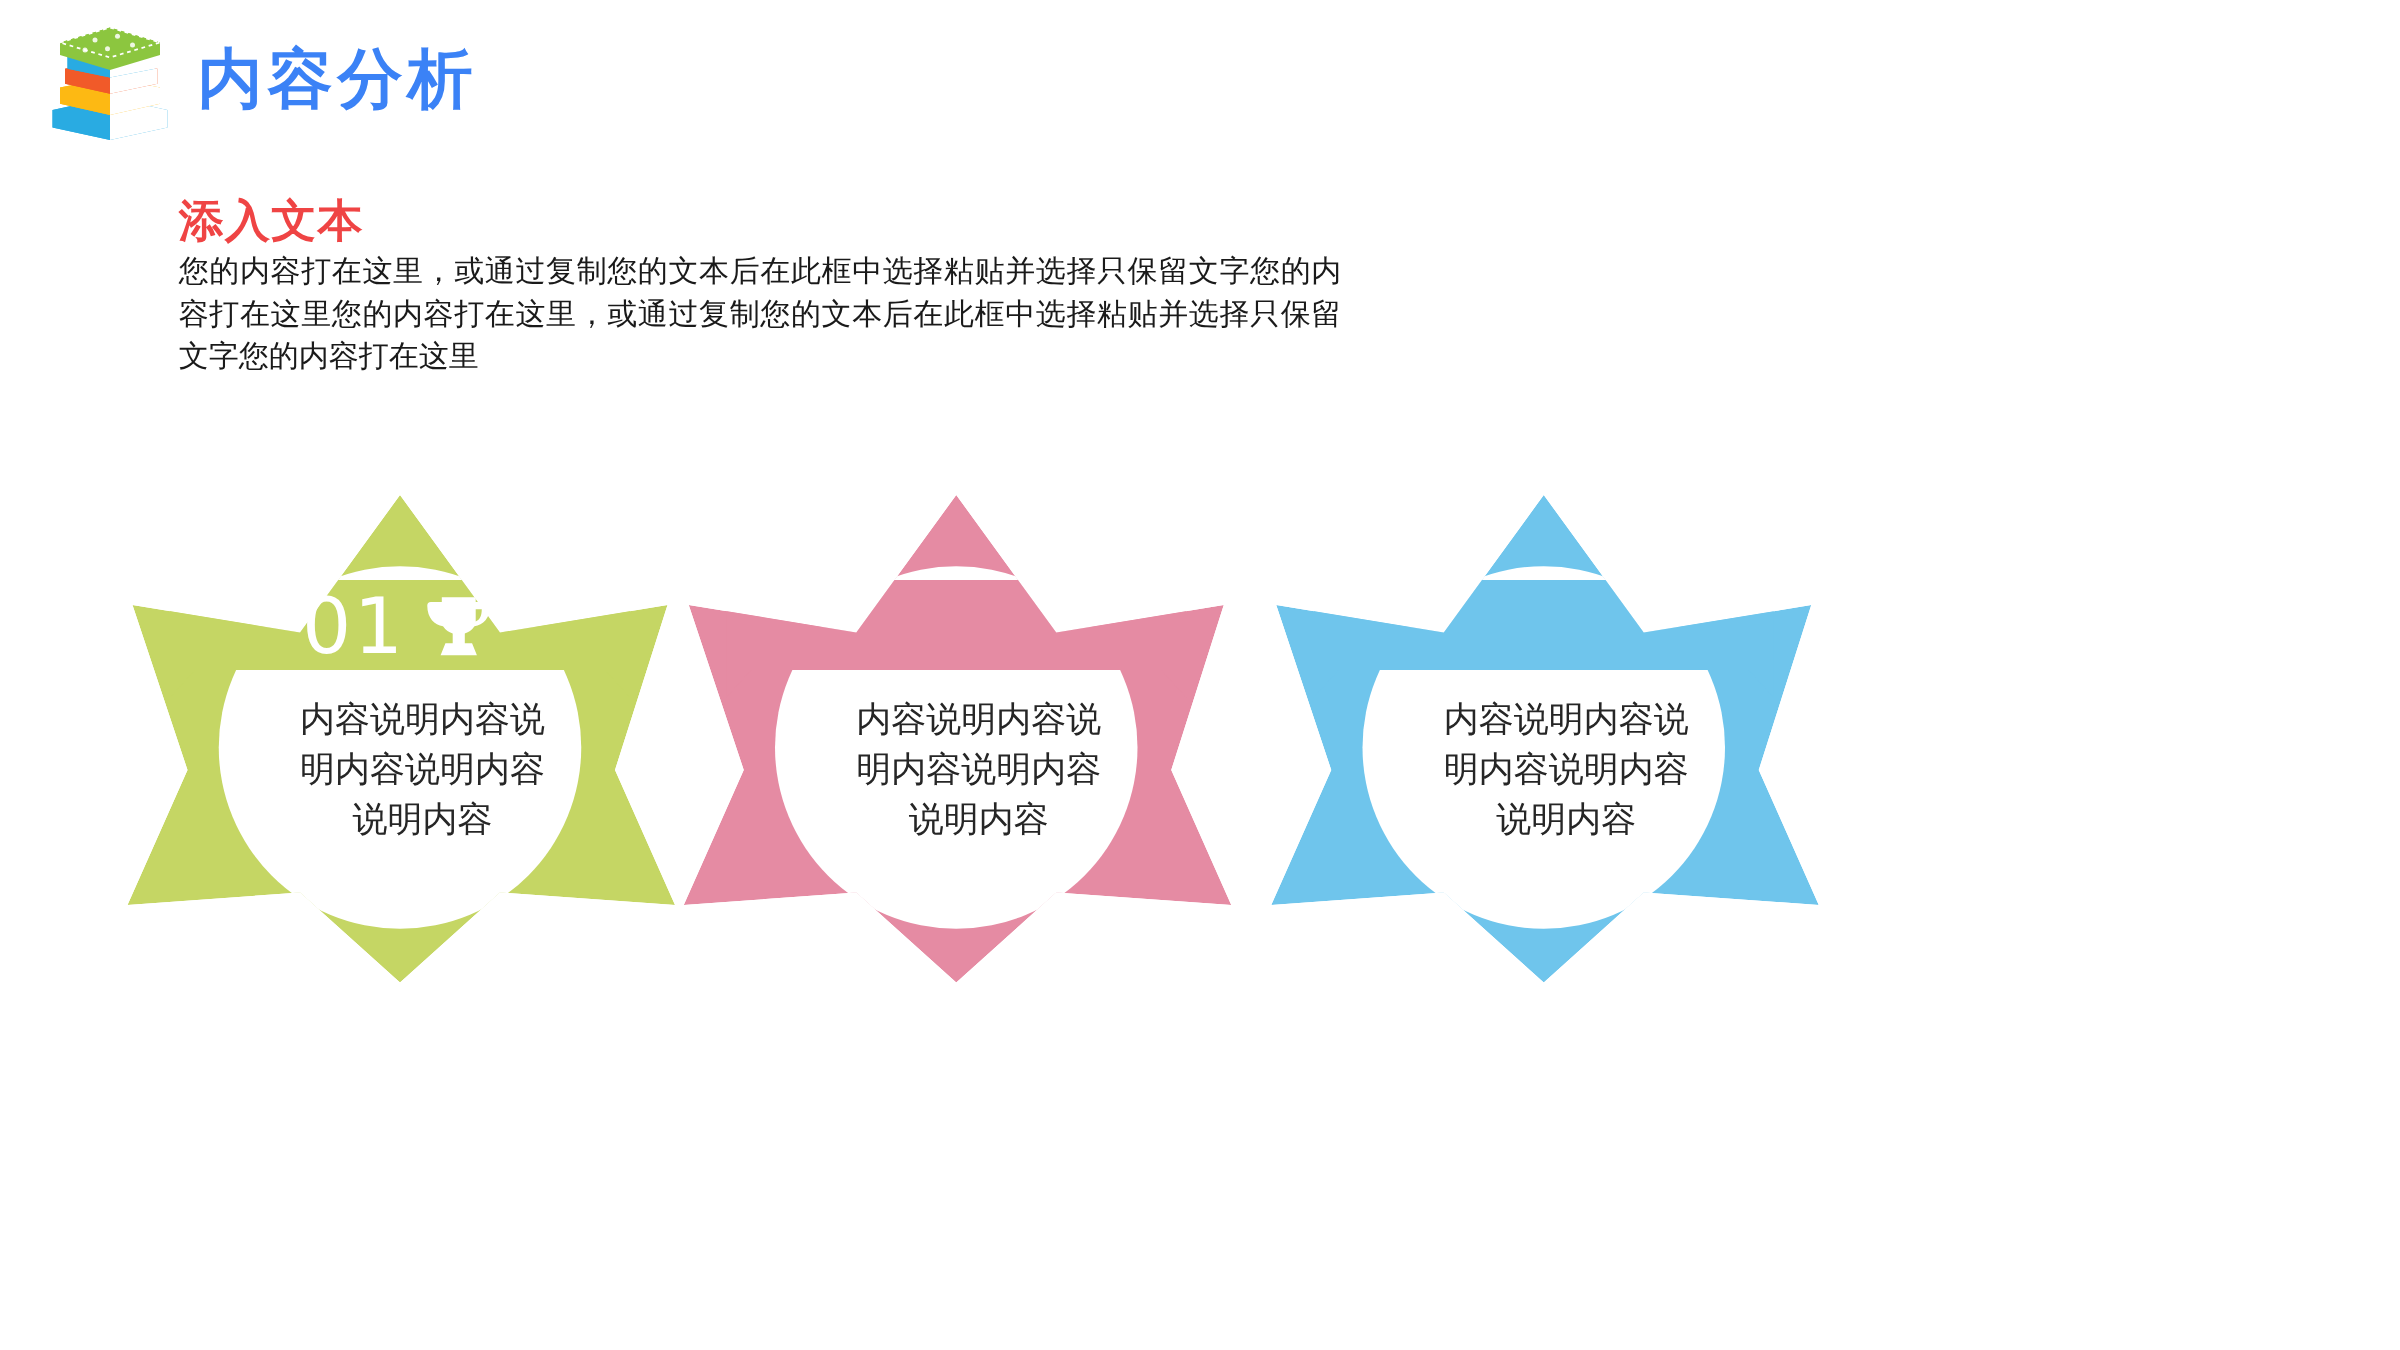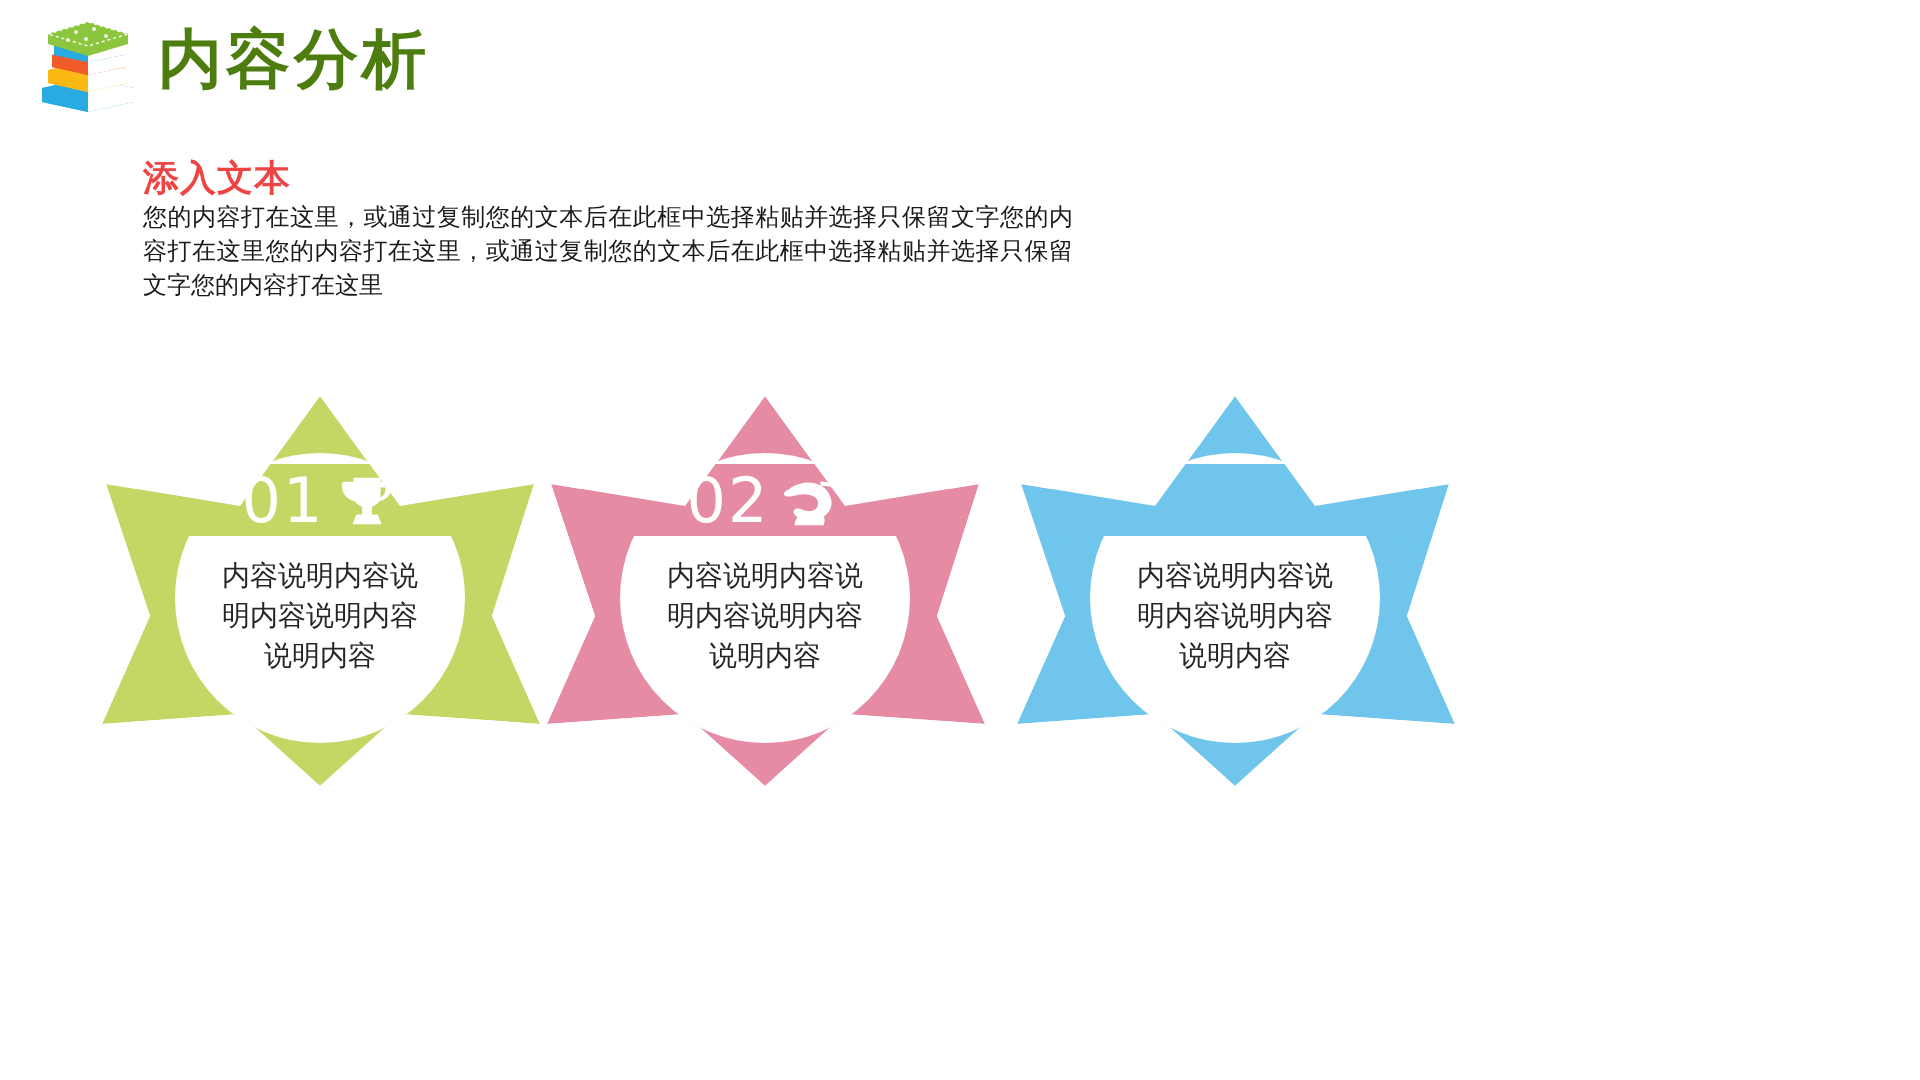"内容分析" .page-title { color: #4d7c0f -> #3b82f6; font-family: Liberation Mono, monospace -> Liberation Sans, sans-serif; font-size: 64px -> 52px }
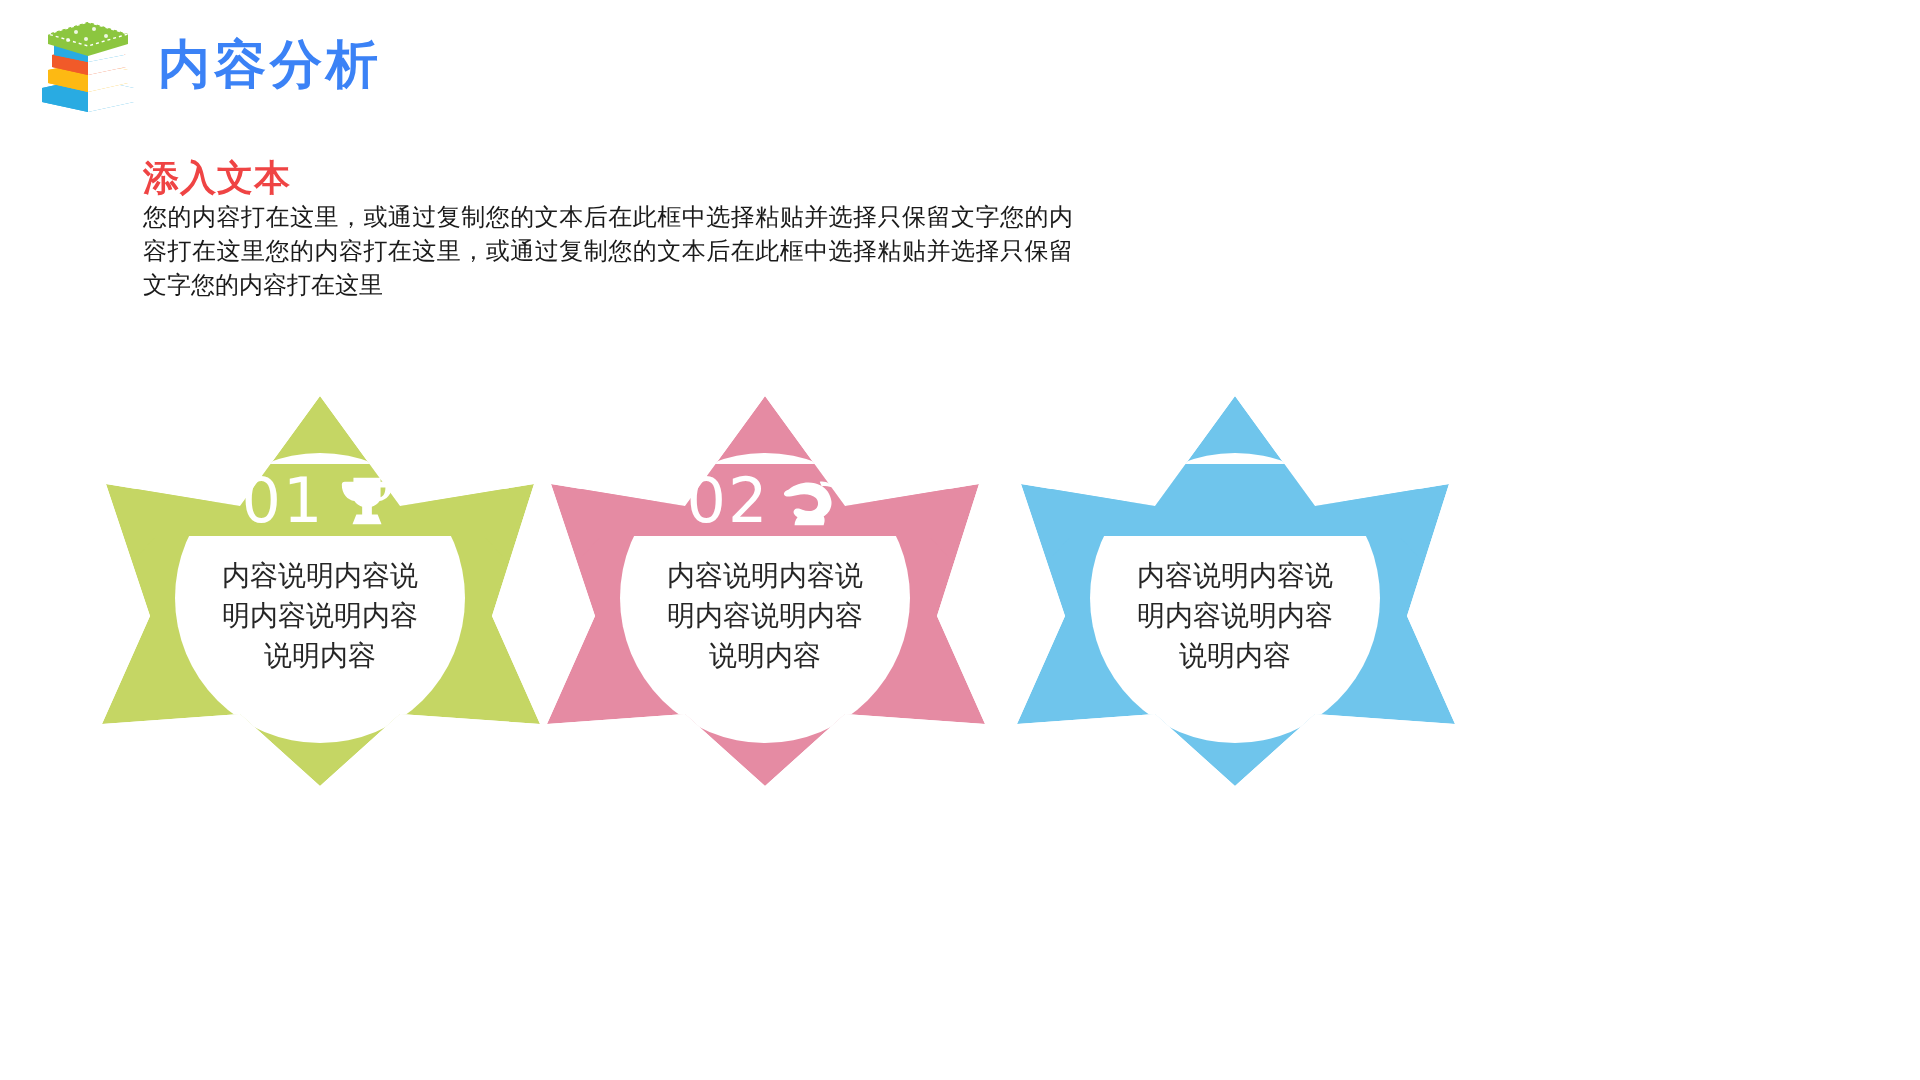"02" div.badge-head { html: <div> <span>02</span> <span> <svg> <path></path> <path></path> <path></path> </svg> </span> </div> -> none }
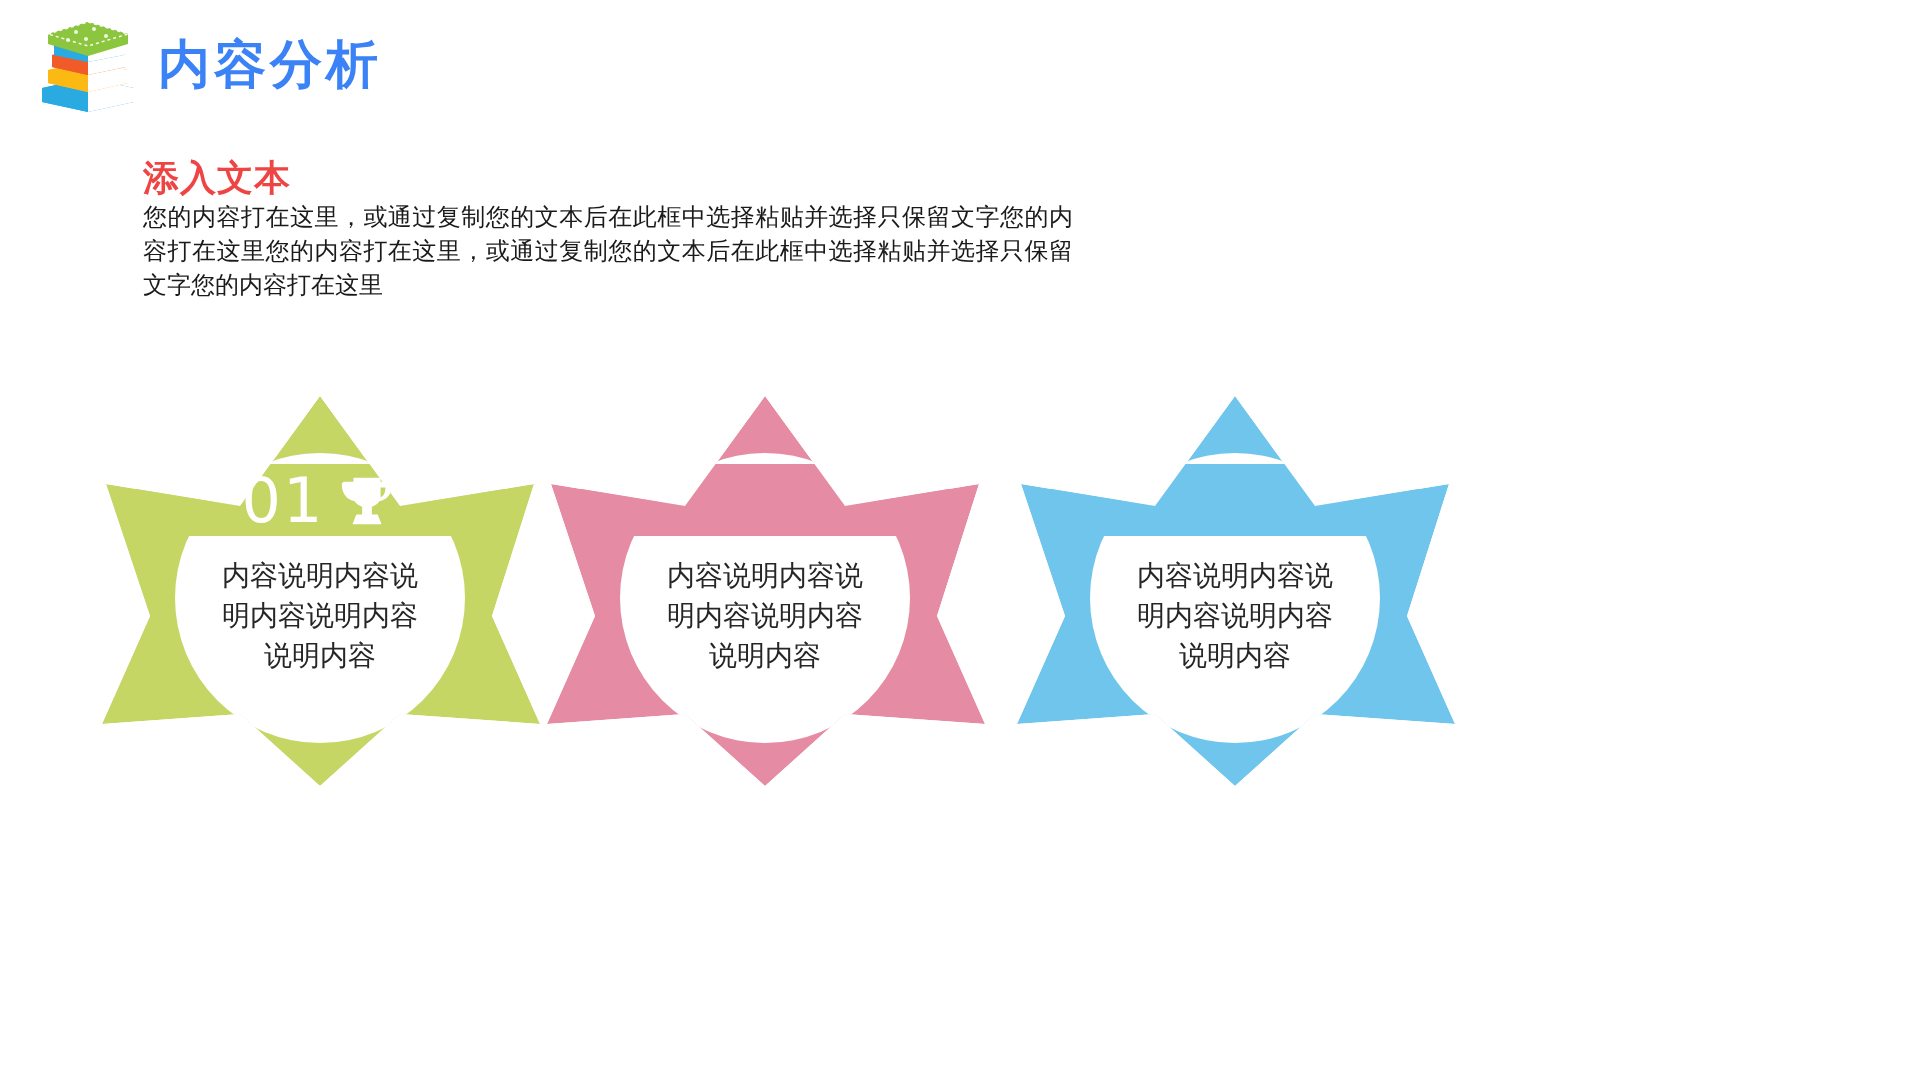"内容说明内容说" .badge-body { left: 72px -> 90px }
